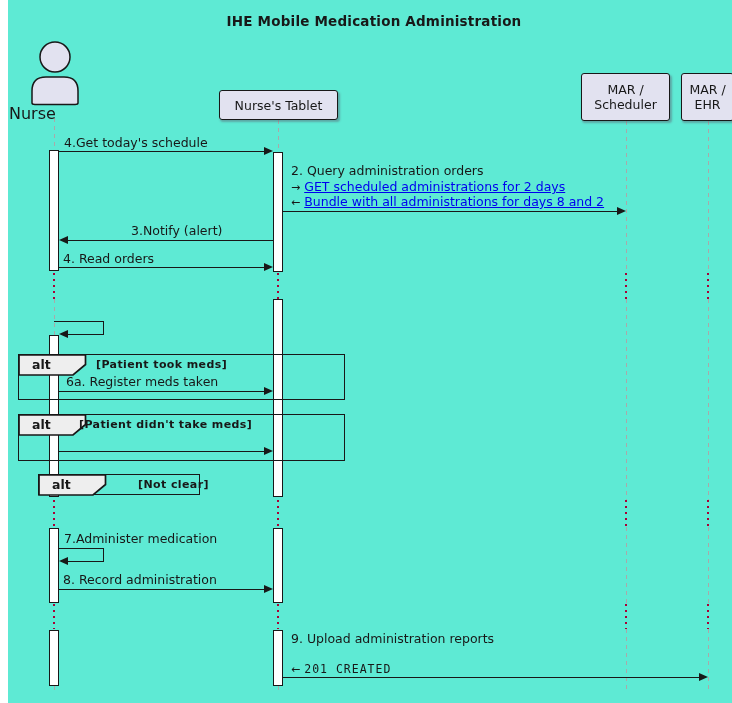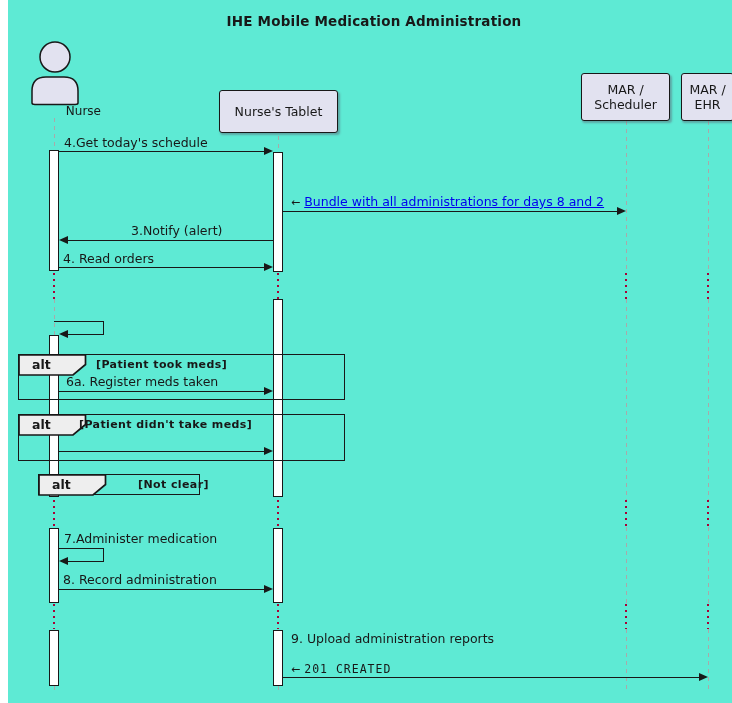"Nurse" .actor-label { font-size: 12px -> 16px; text-align: right -> left }
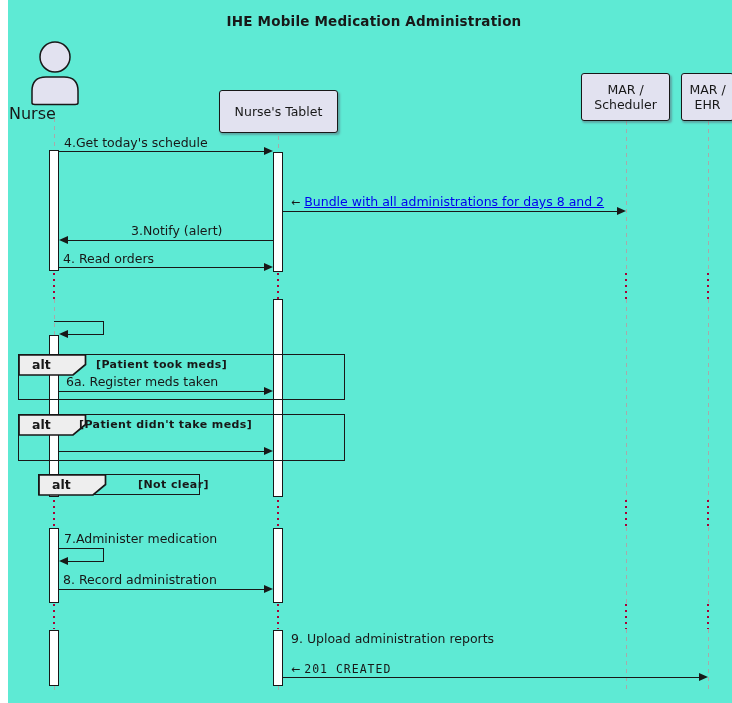"Nurse's Tablet" div.participant { height: 43px -> 30px }
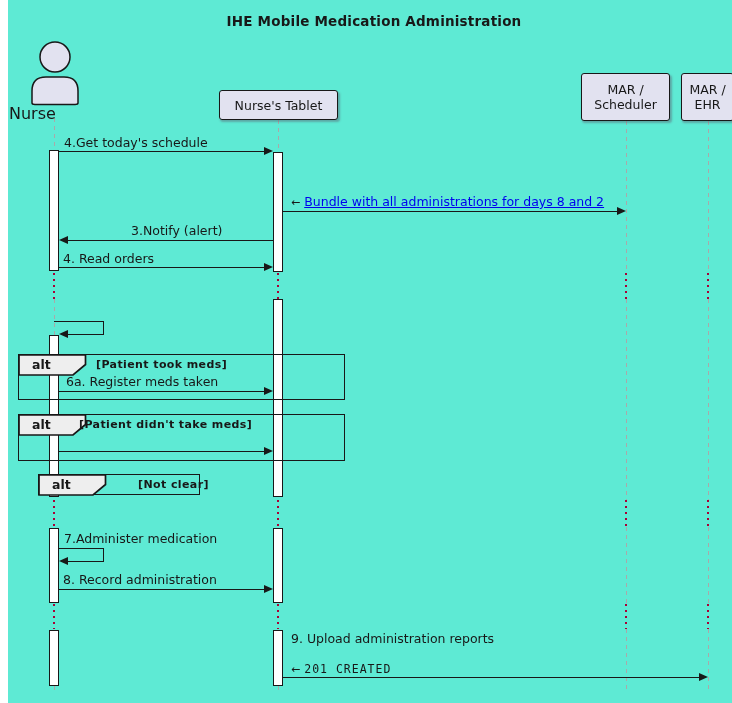"2. Query administration orders" div.lbl { html: none -> <div>2. Query administration orders</div> }
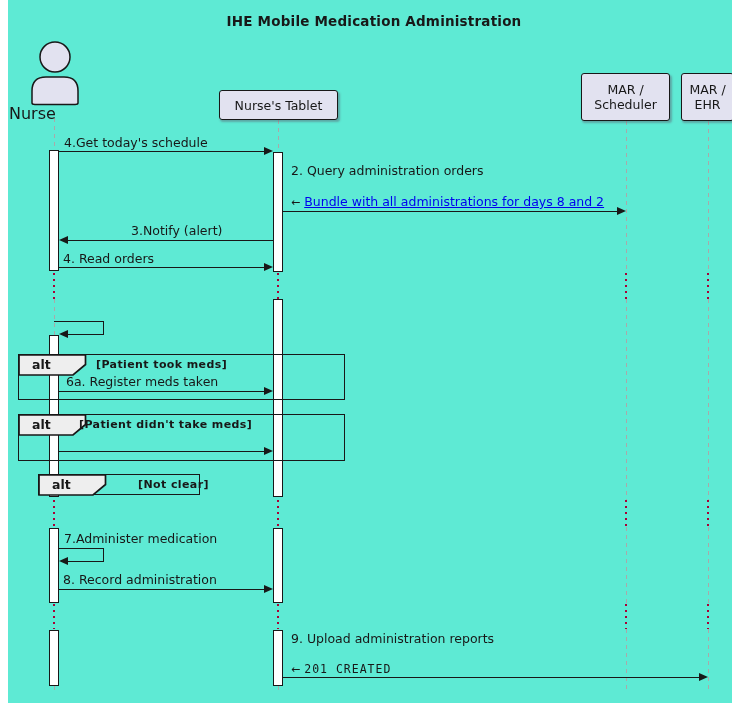"→ GET scheduled administrations for" div.lbl { html: none -> <div> <span>→</span><span>GET scheduled administrations for 2 days</span> </div> }
